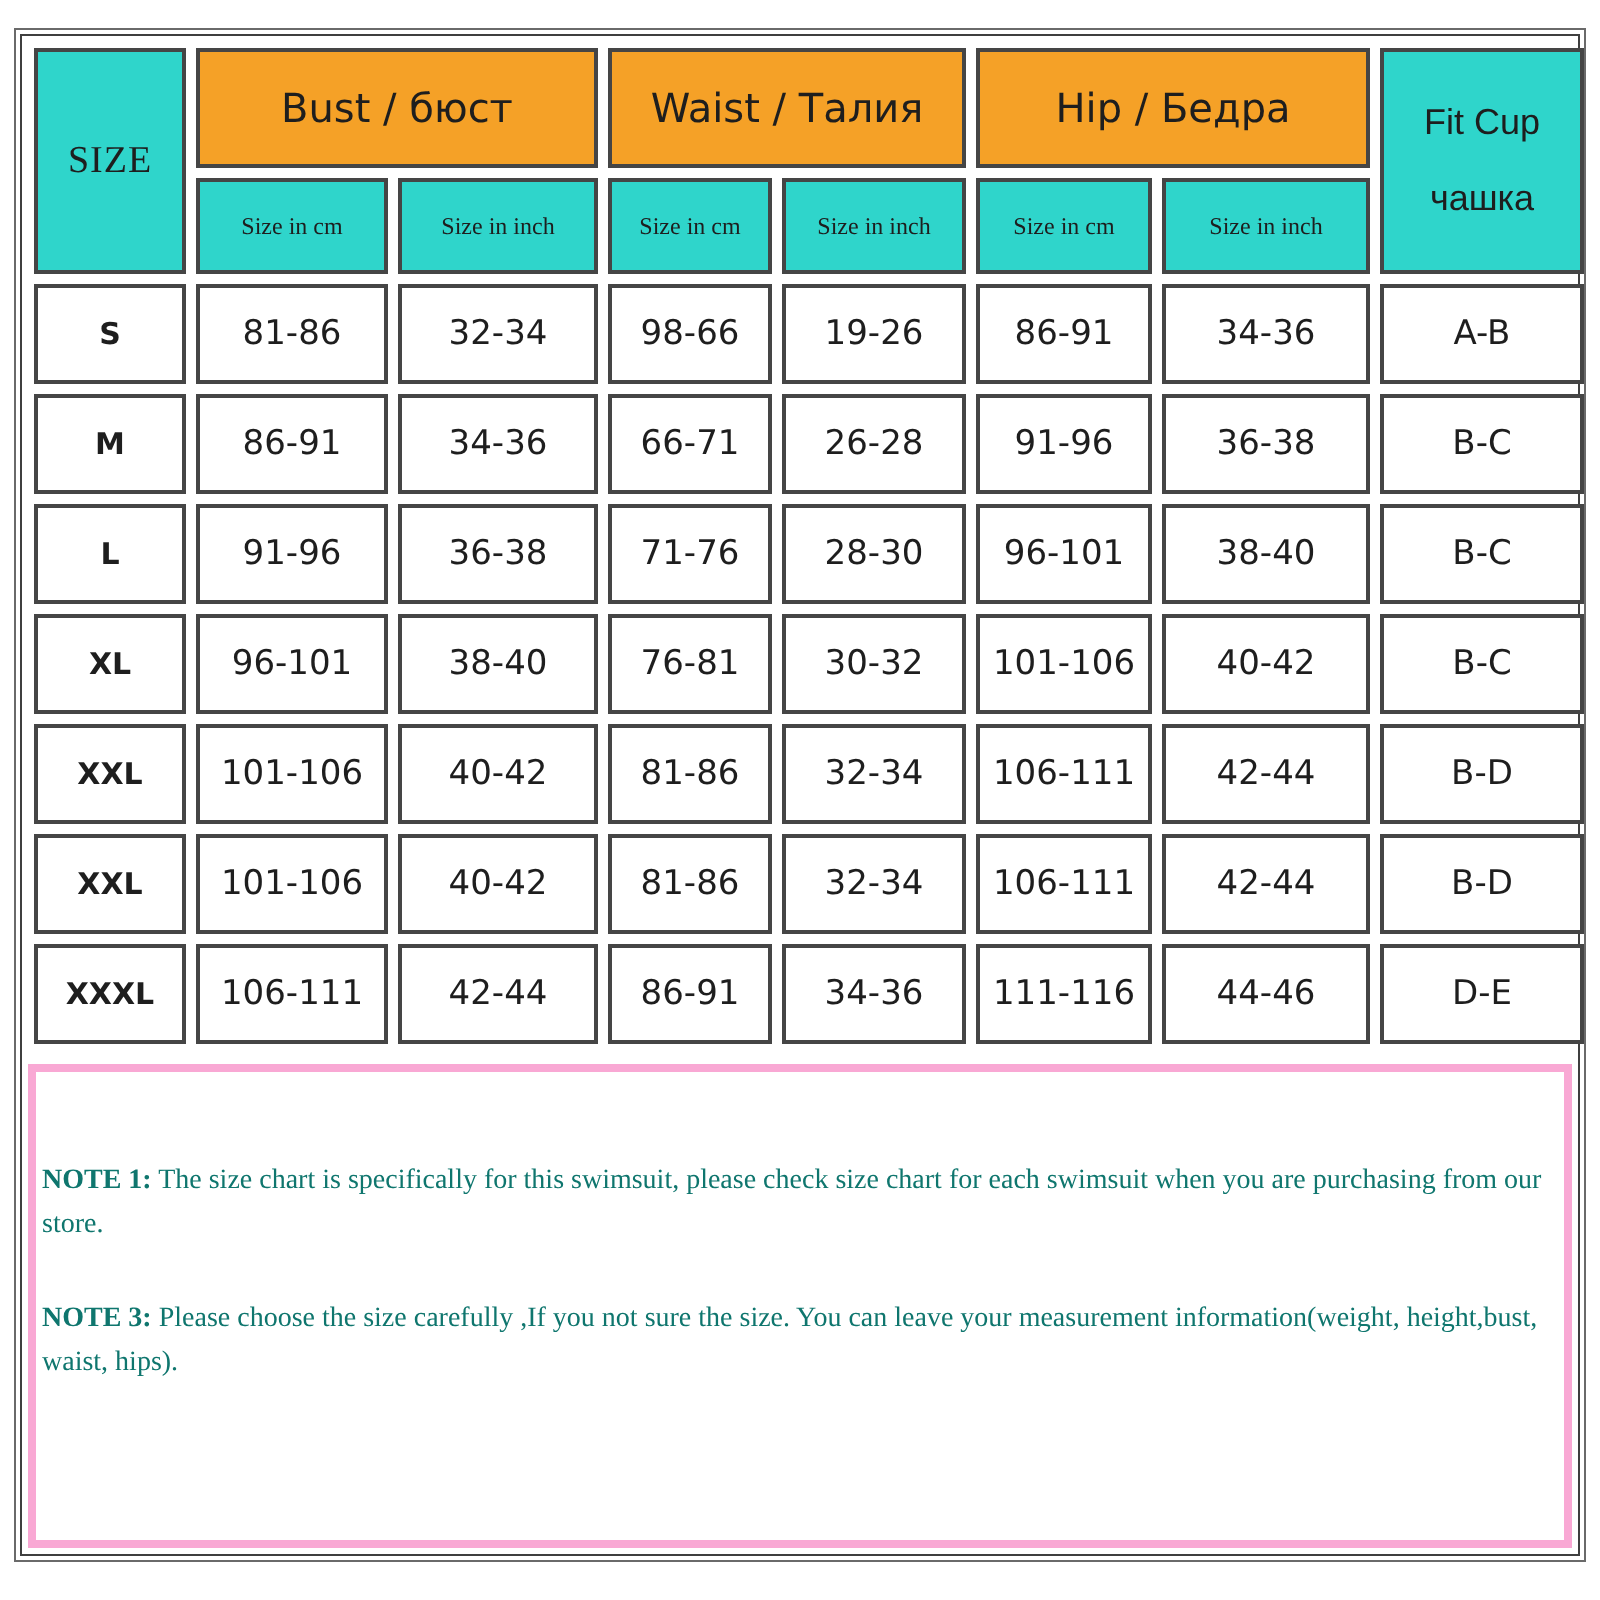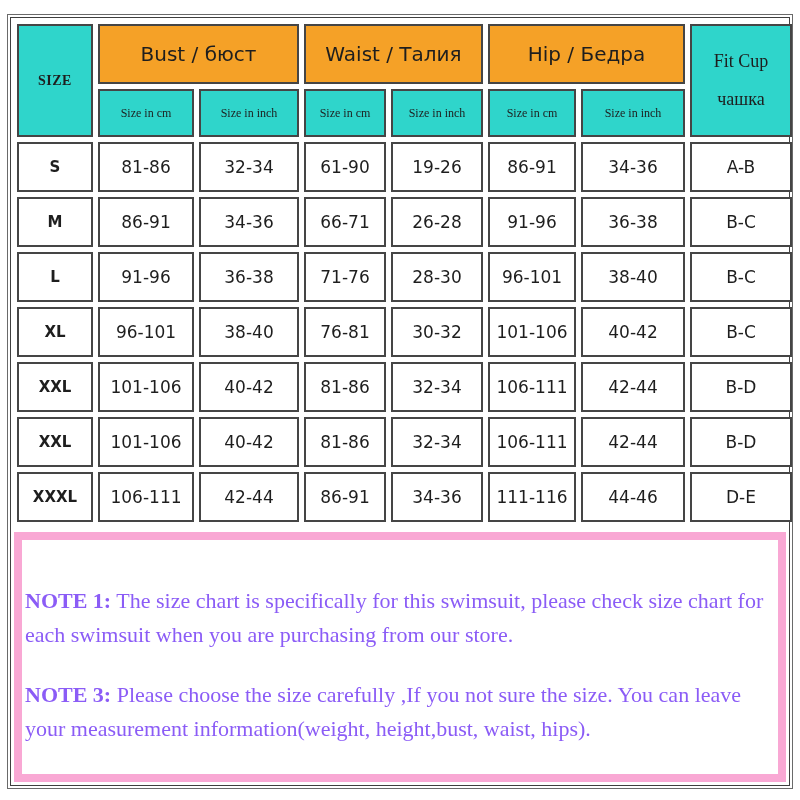"Fit Cup" .fitcup-head { font-family: Liberation Serif, serif -> Liberation Sans, sans-serif }
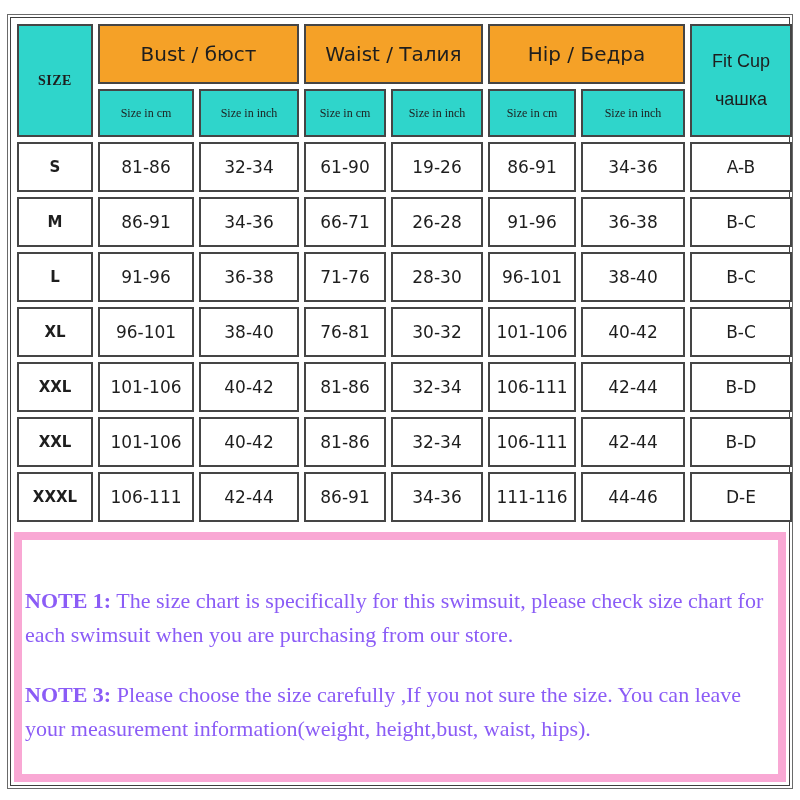"SIZE" .size-head { font-size: 14px -> 19px; font-weight: bold -> normal }
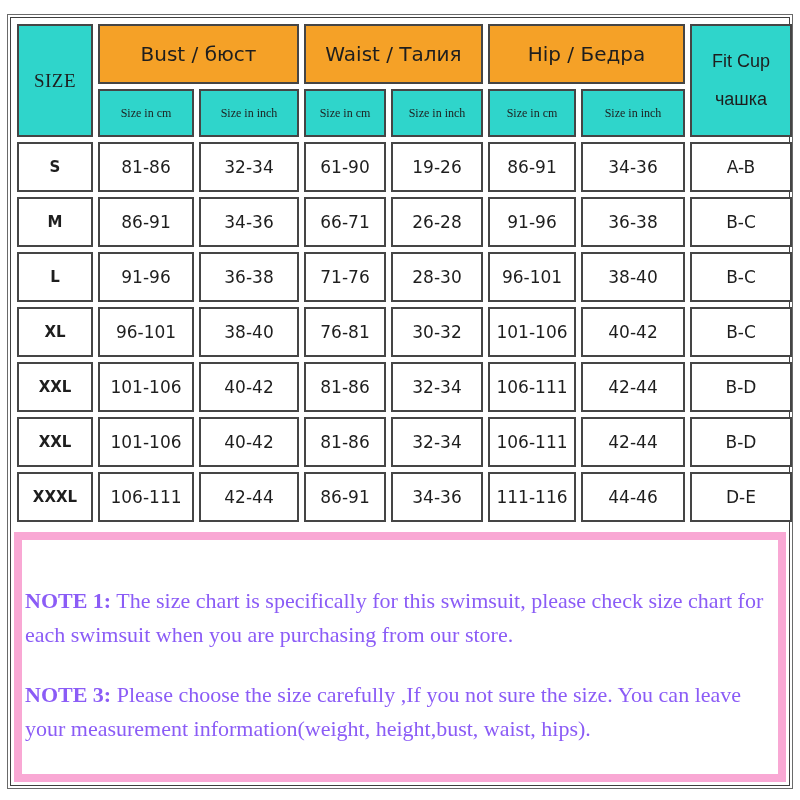"61-90" td { text: 61-90 -> 98-66 }
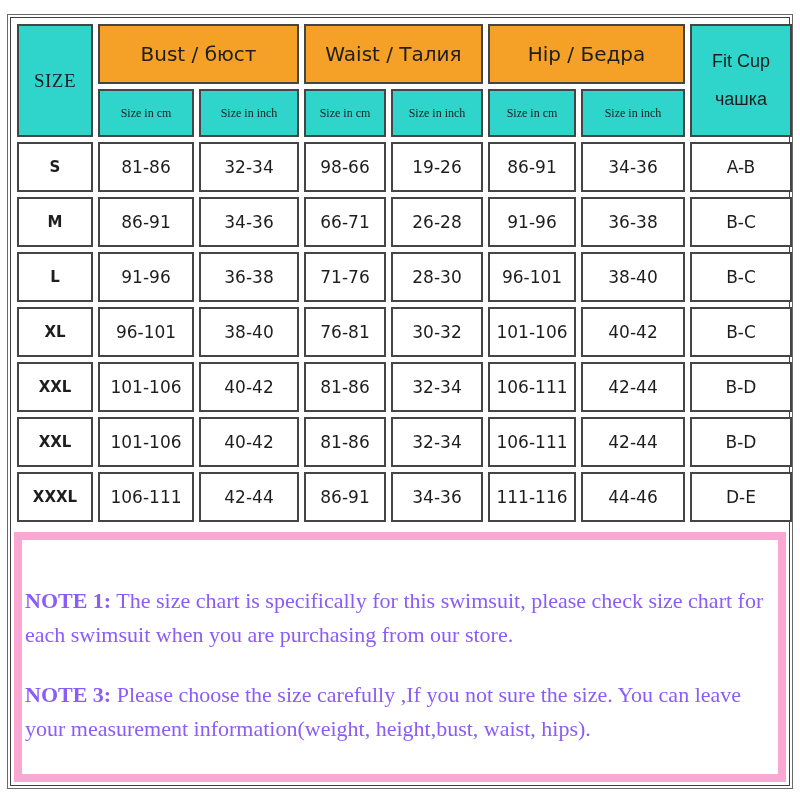"NOTE 1: The size chart" .notes-box { border: 8px solid #f9a8d4 -> 4px solid #f9a8d4; color: #8b5cf6 -> #0f766e; font-size: 22px -> 14px }
